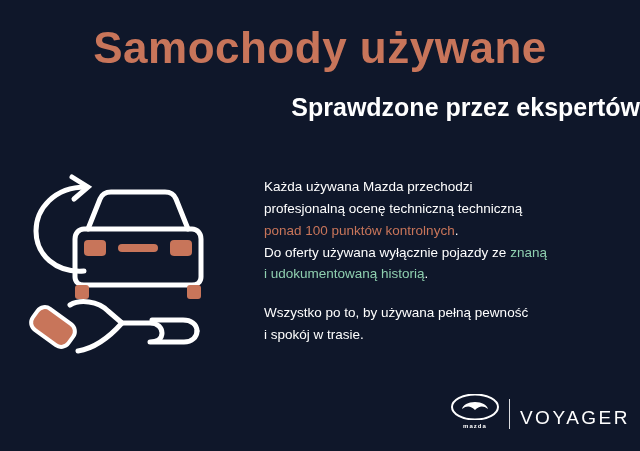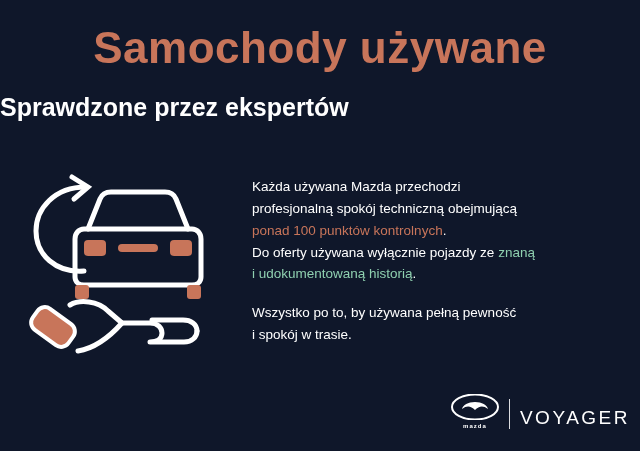"Sprawdzone przez ekspertów" .subheadline { text-align: left -> right }
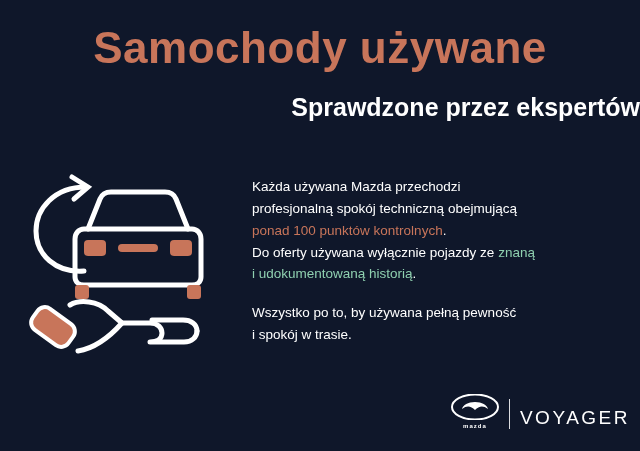"Każda używana Mazda przechodzi" .copy { left: 252px -> 264px }
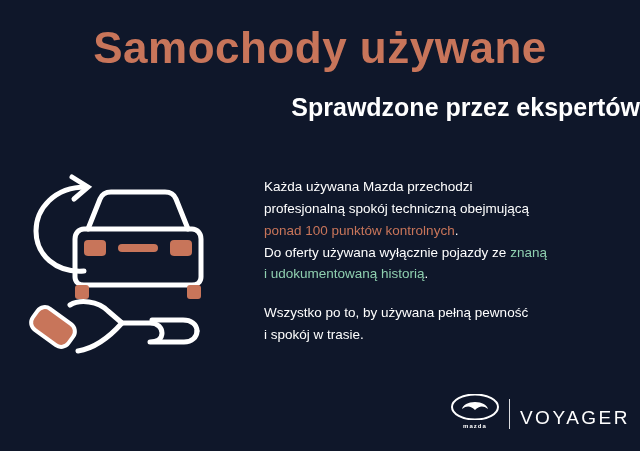"profesjonalną spokój techniczną" p { text: spokój techniczną obejmującą -> ocenę techniczną techniczną }
